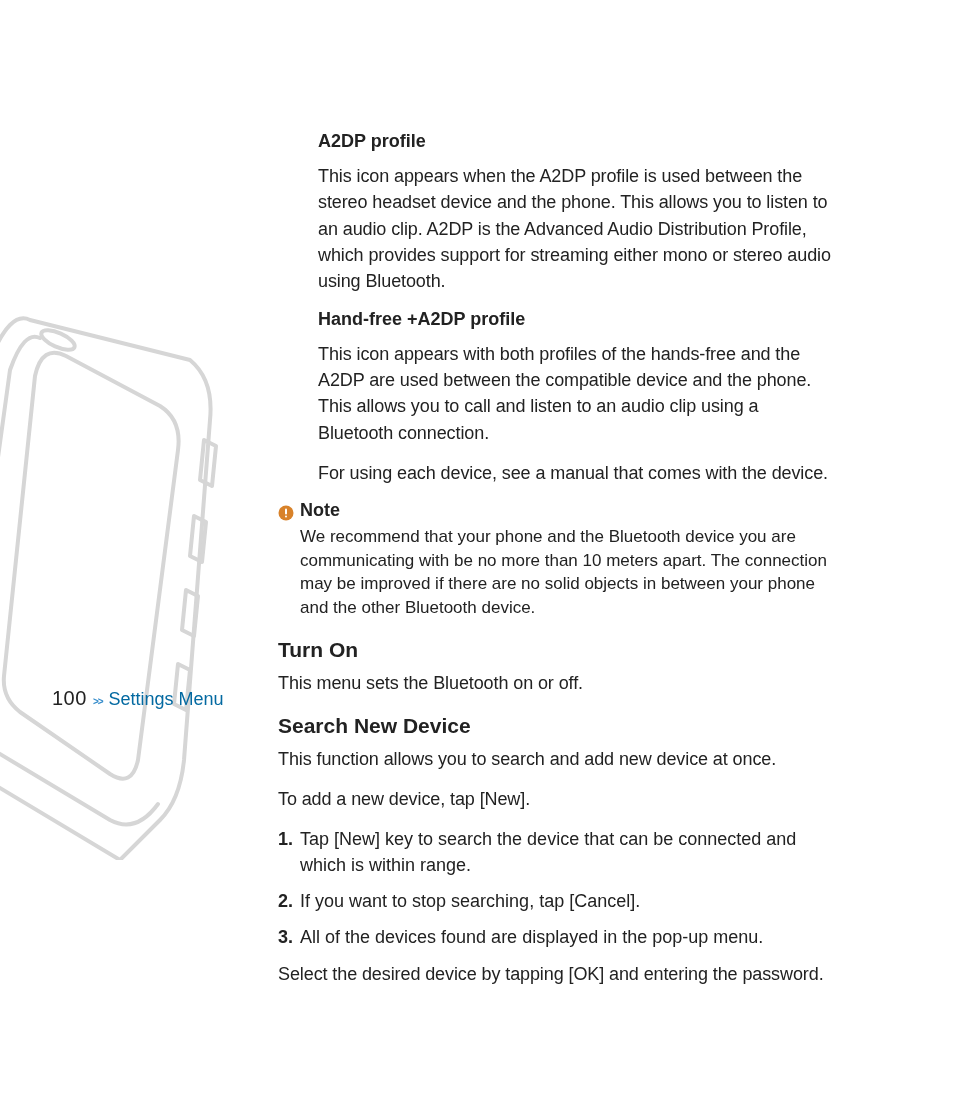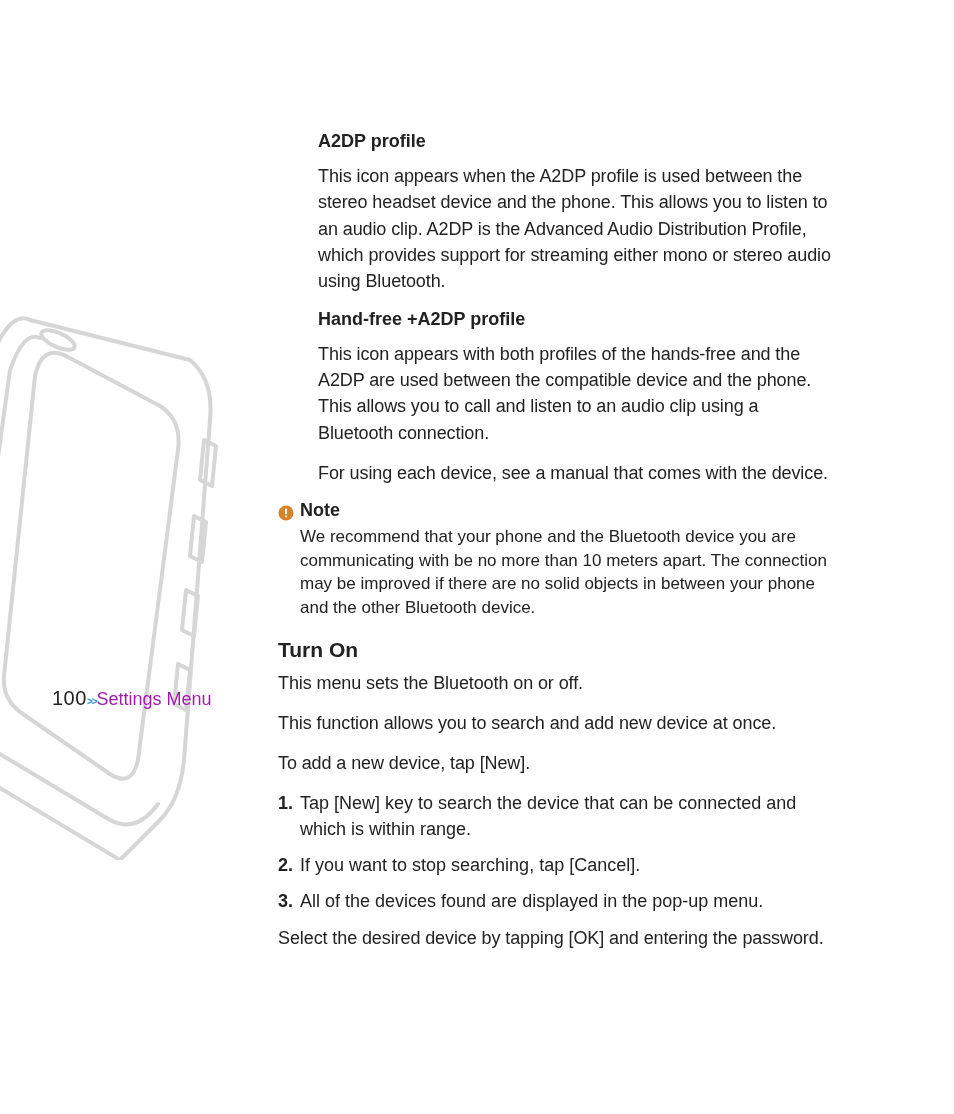"100" .footer { gap: none -> 6px }
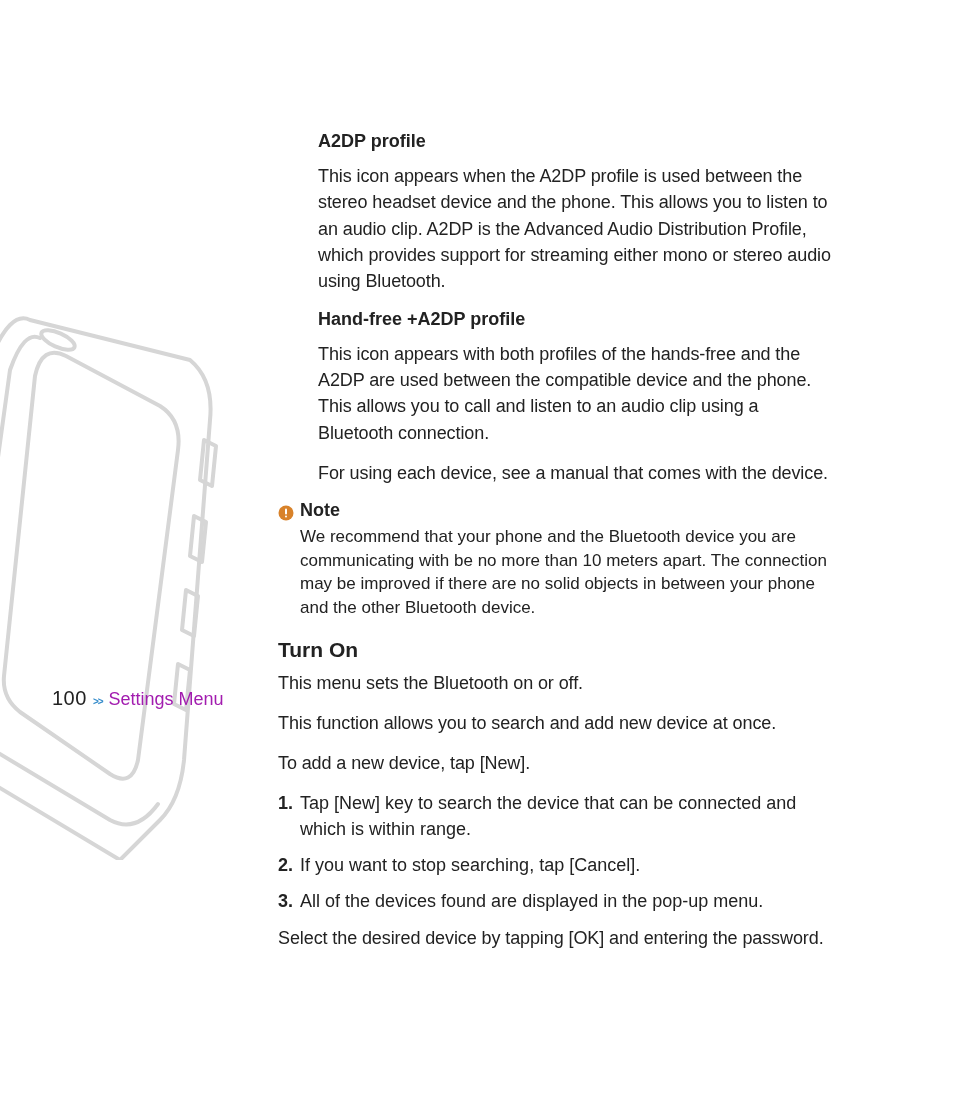"Settings Menu" .footer-title { color: #a21caf -> #0369a1 }
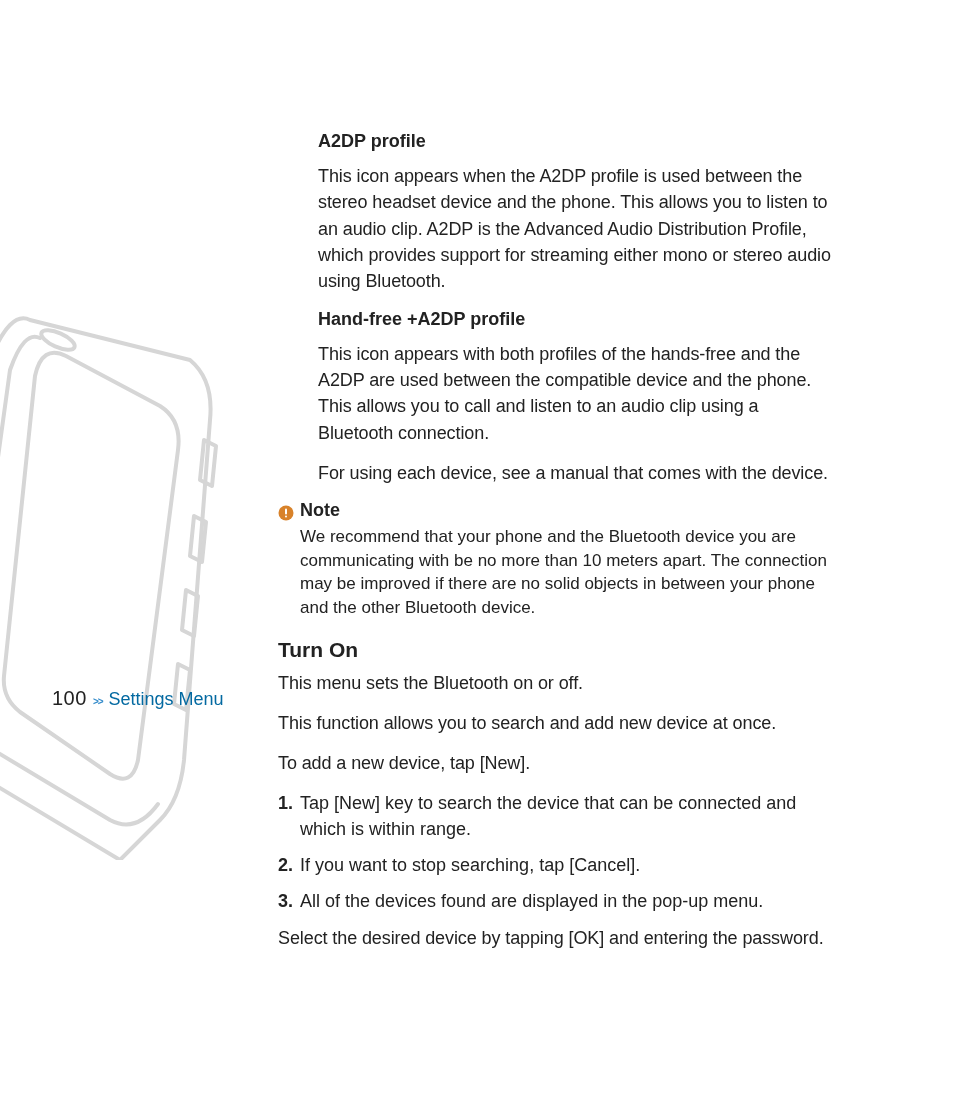"Search New Device" p.section-heading { html: none -> <p>Search New Device</p> }
